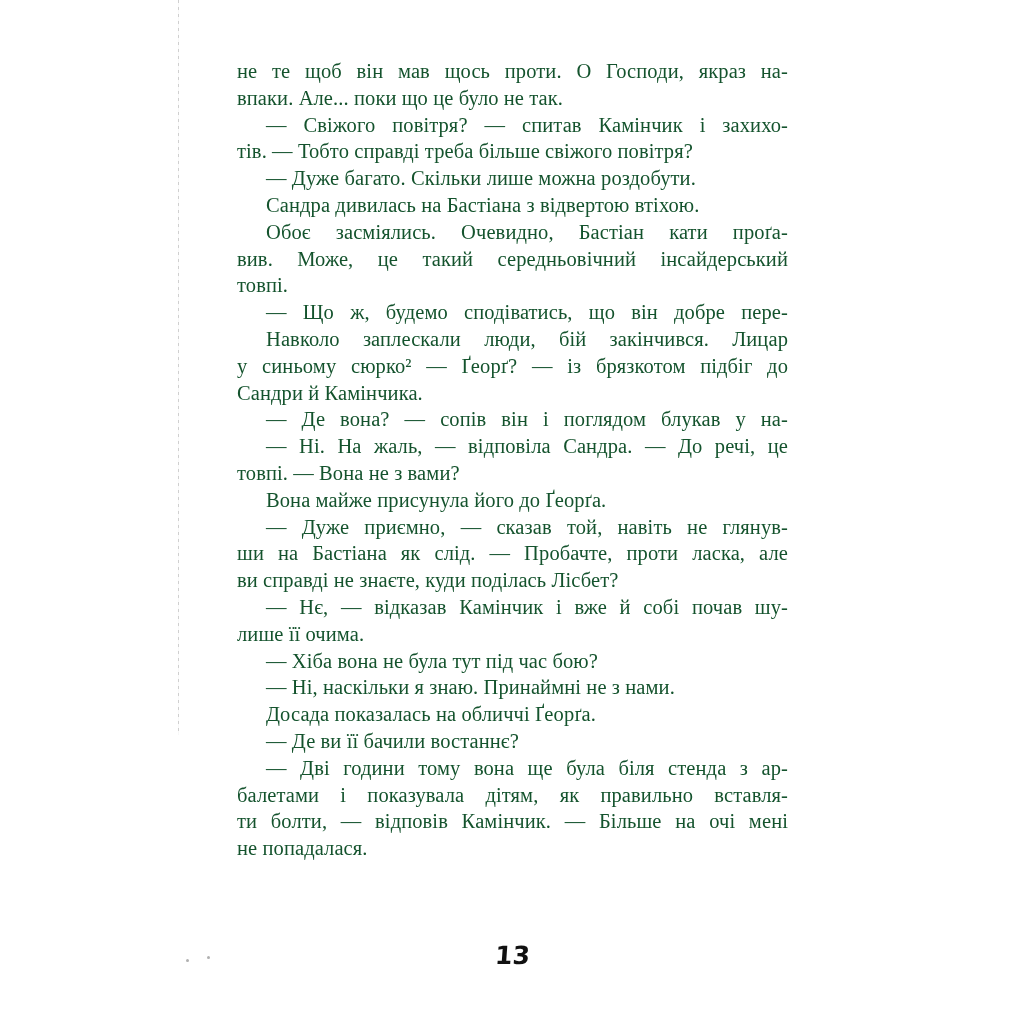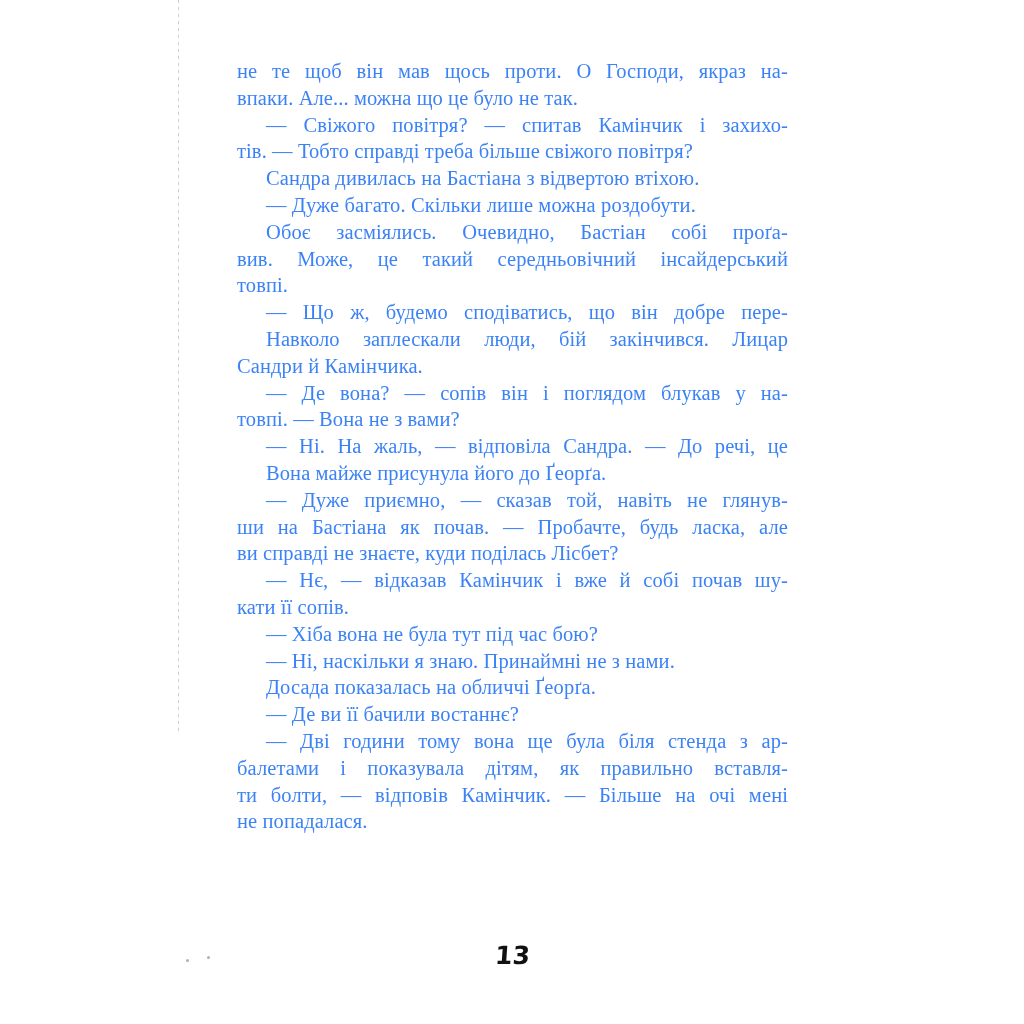"не те щоб він мав" .text-block { color: #3b82f6 -> #14532d }
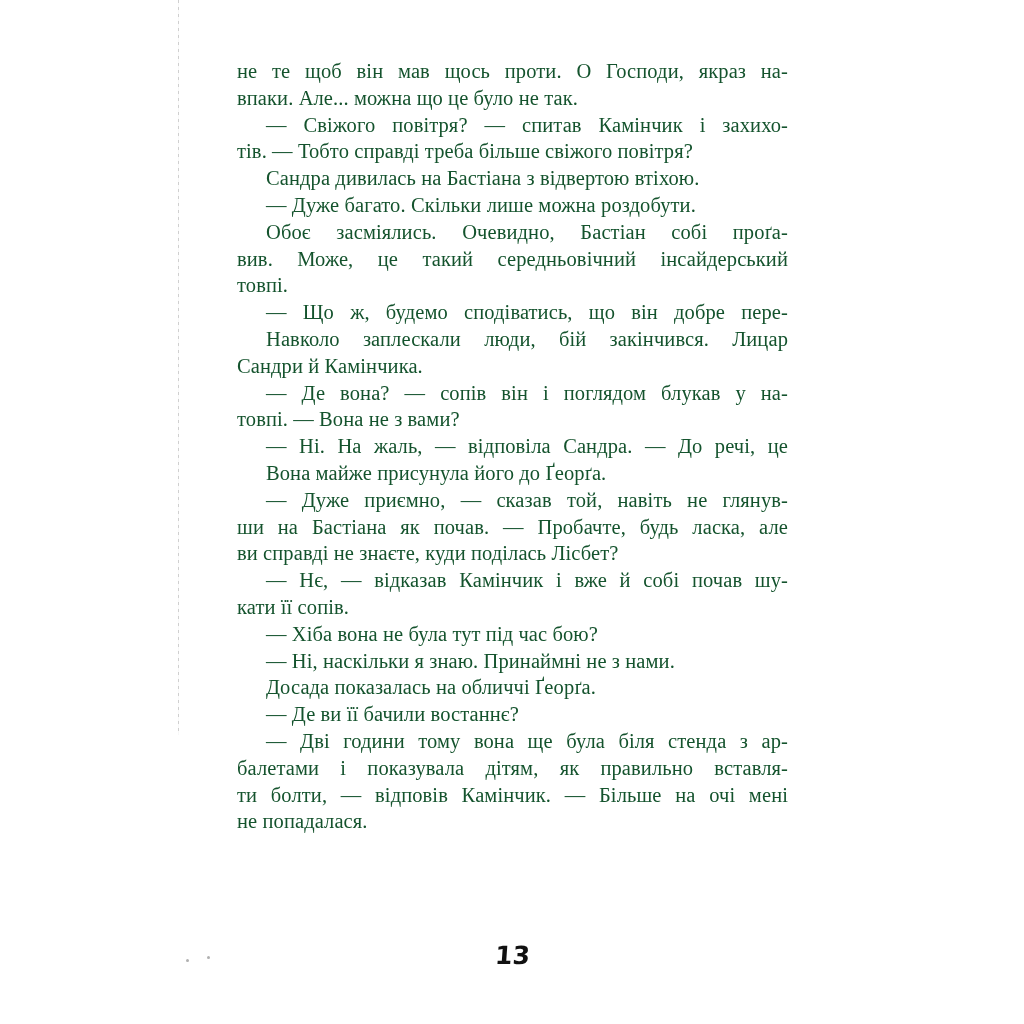"впаки. Але... можна що це" div.line { text: можна -> поки }
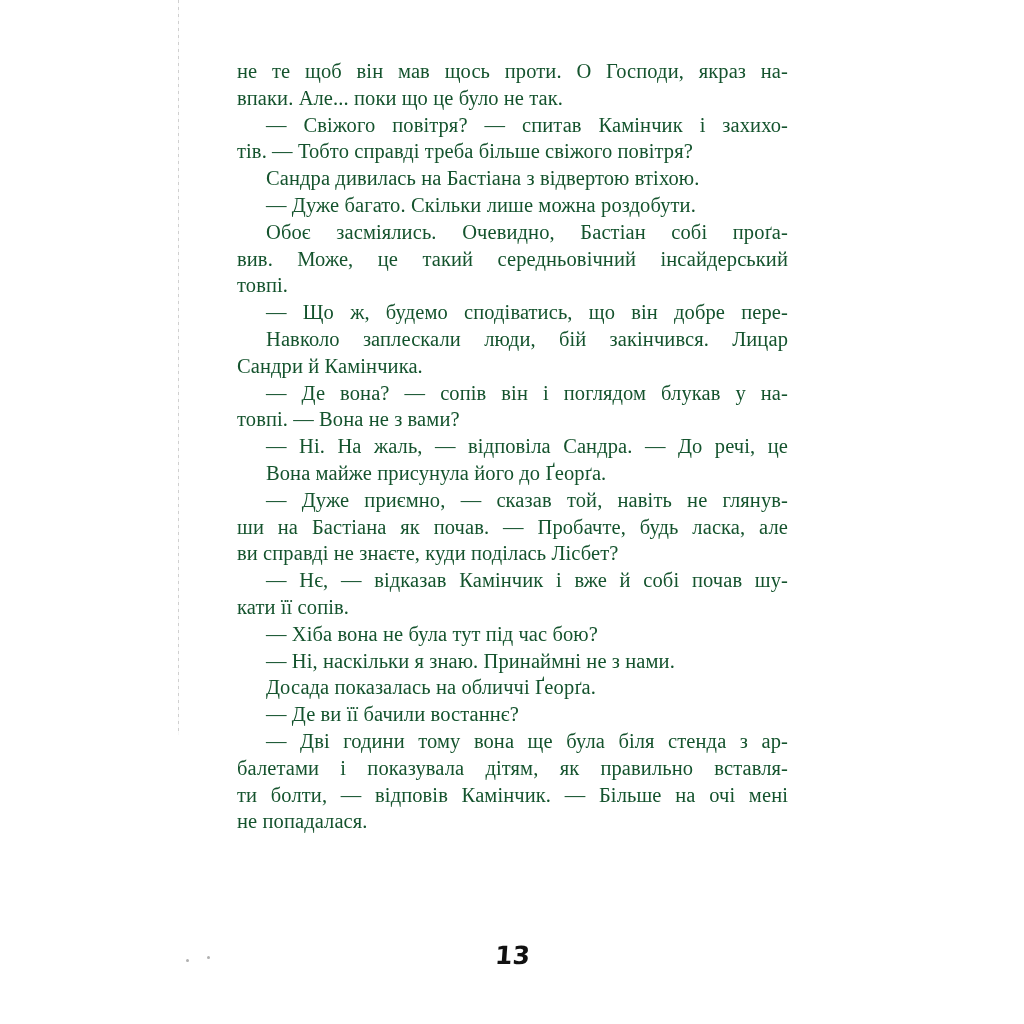"Сандра дивилась на Бастіана з" div.line { order: before "— Дуже багато. Скільки лише" -> after "— Дуже багато. Скільки лише" }
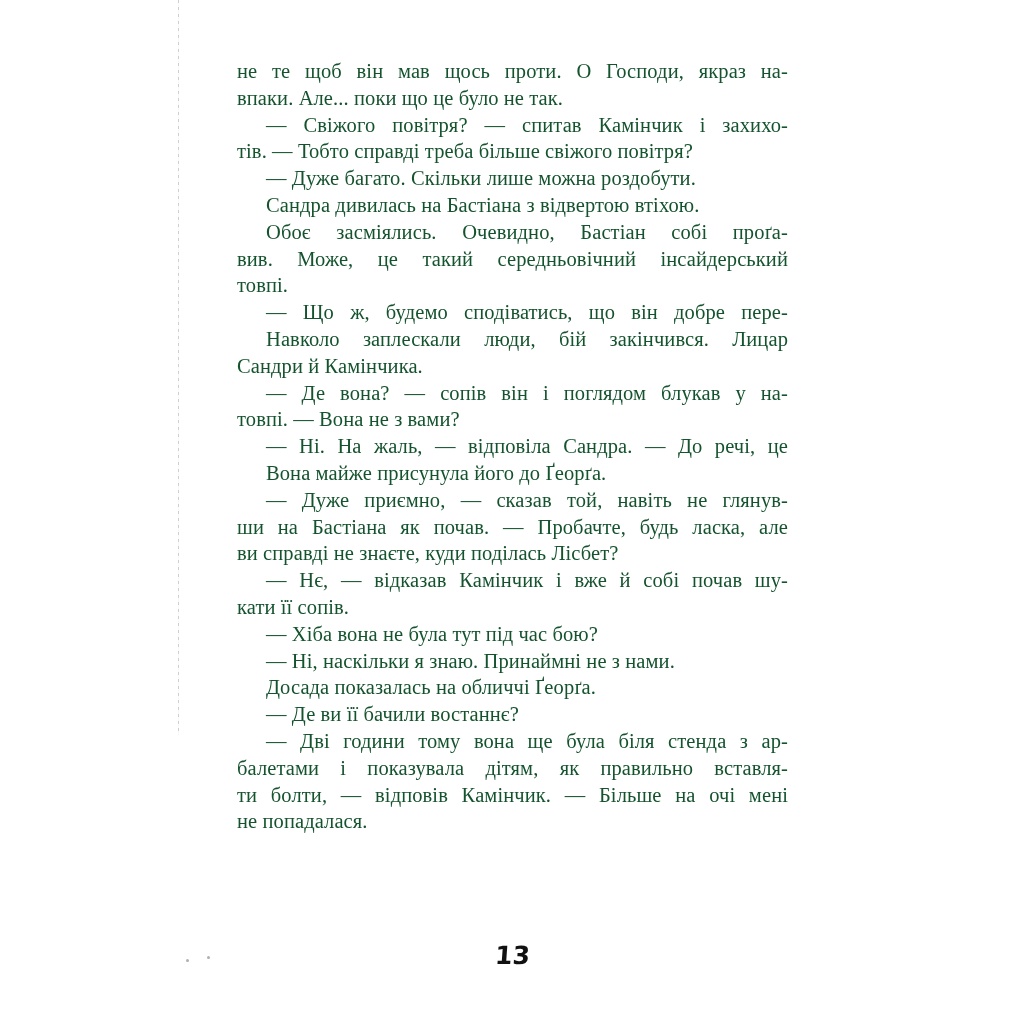"Обоє засміялись. Очевидно, Бастіан собі" div.line { text: собі -> кати }
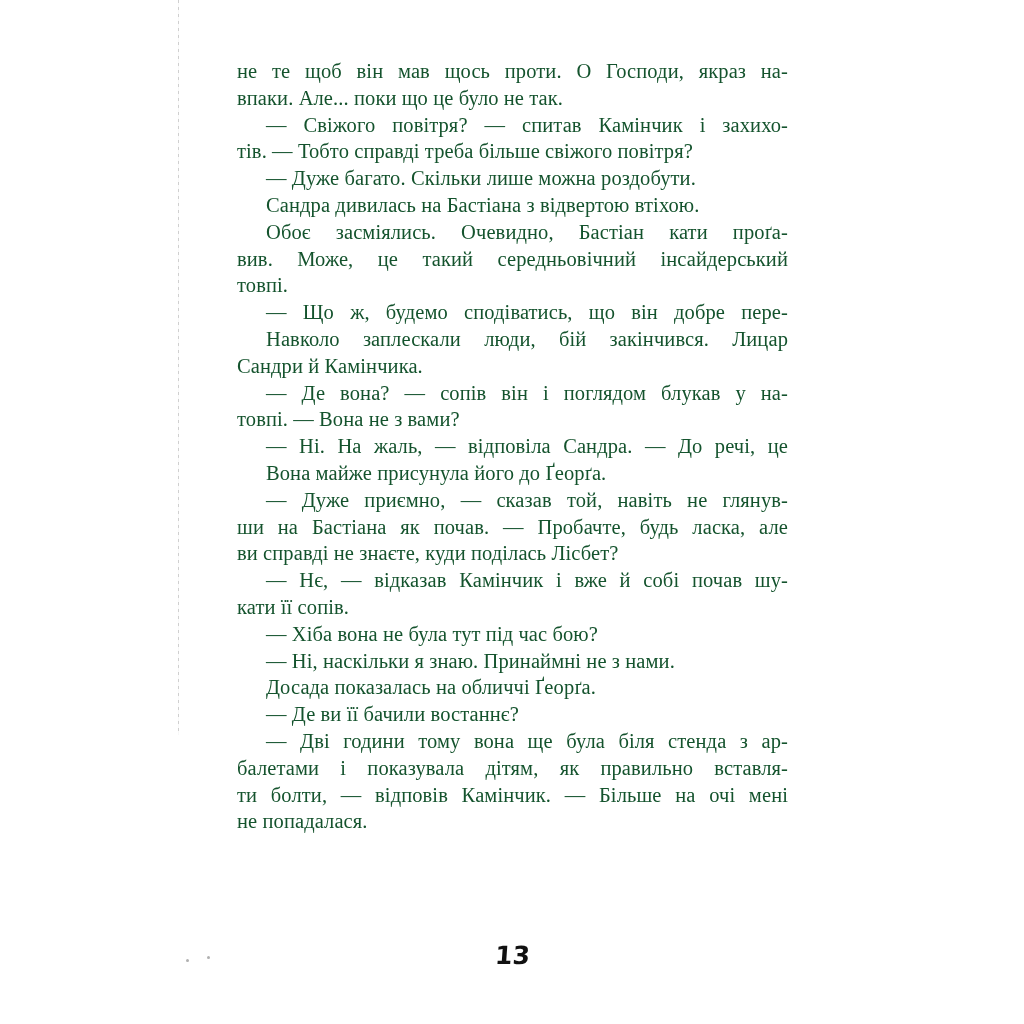"у синьому сюрко² — Ґеорґ?" div.line { html: none -> <div>у синьому сюрко² — Ґеорґ? — із брязкотом підбіг до</div> }
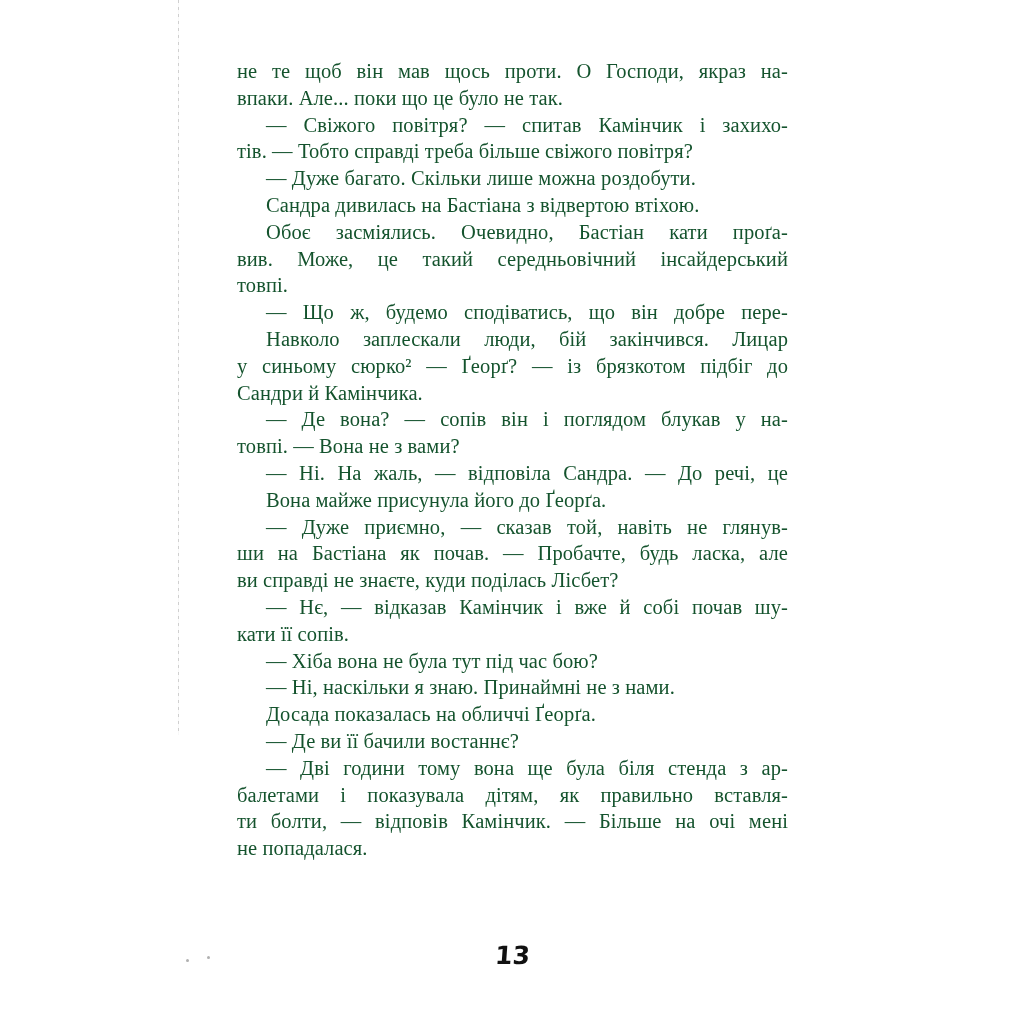"товпі. — Вона не з" div.line { order: before "— Ні. На жаль, —" -> after "— Ні. На жаль, —" }
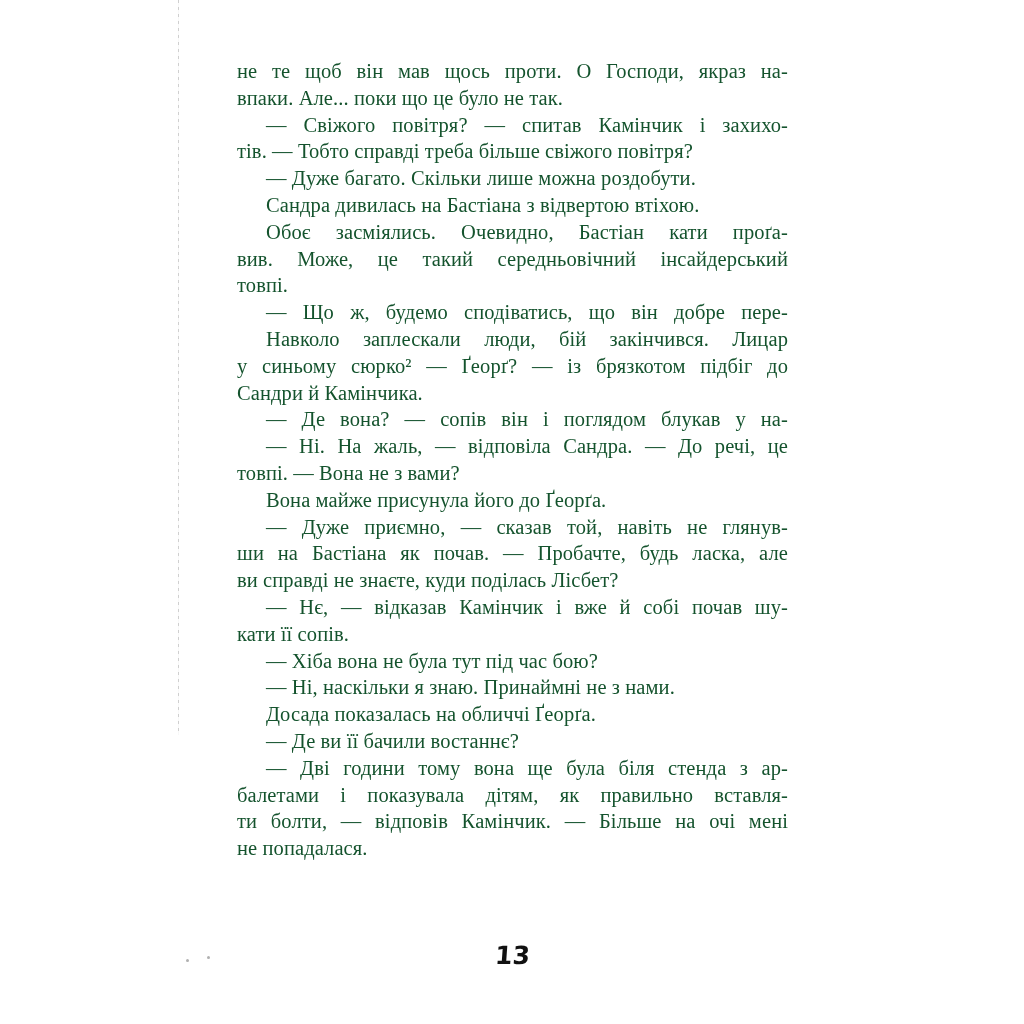"ши на Бастіана як почав." div.line { text: почав. — Пробачте, будь -> слід. — Пробачте, проти }
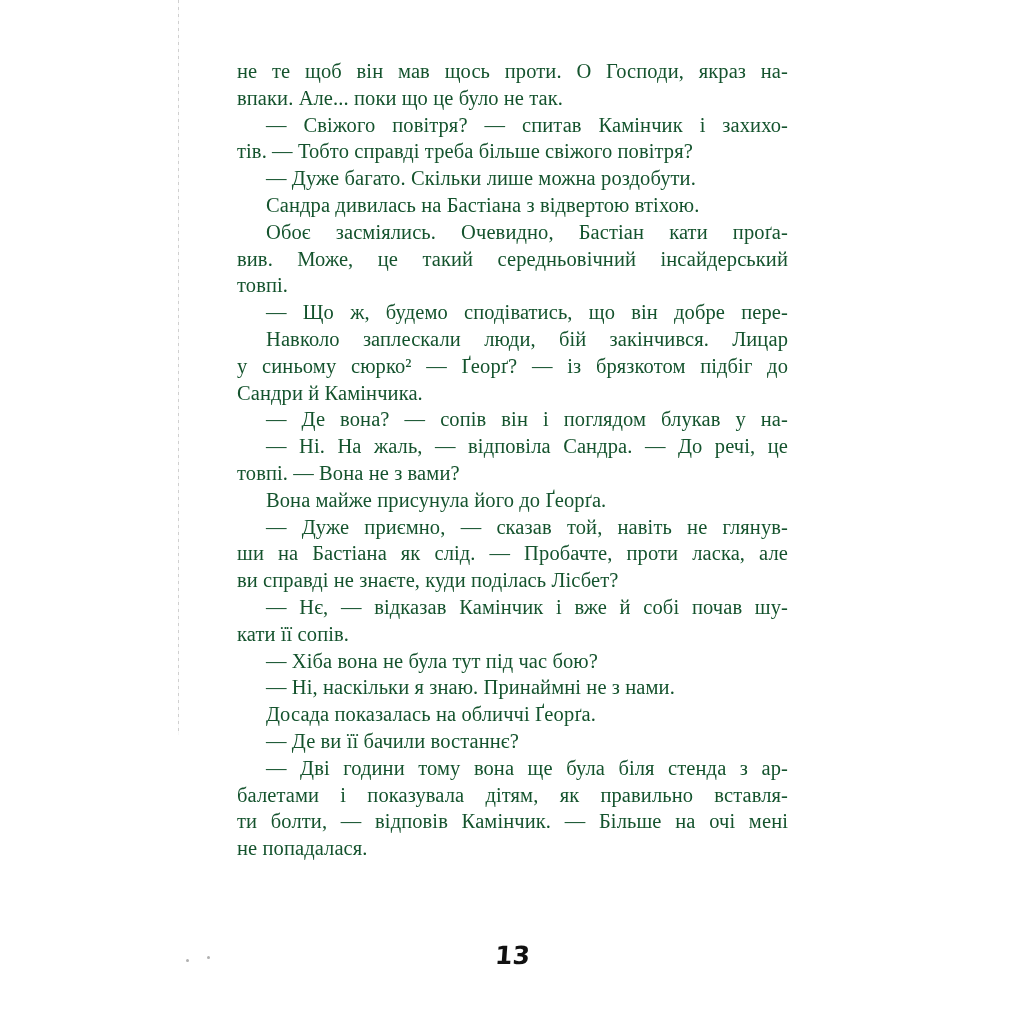"кати її сопів." div.line { text: кати її сопів -> лише її очима }
